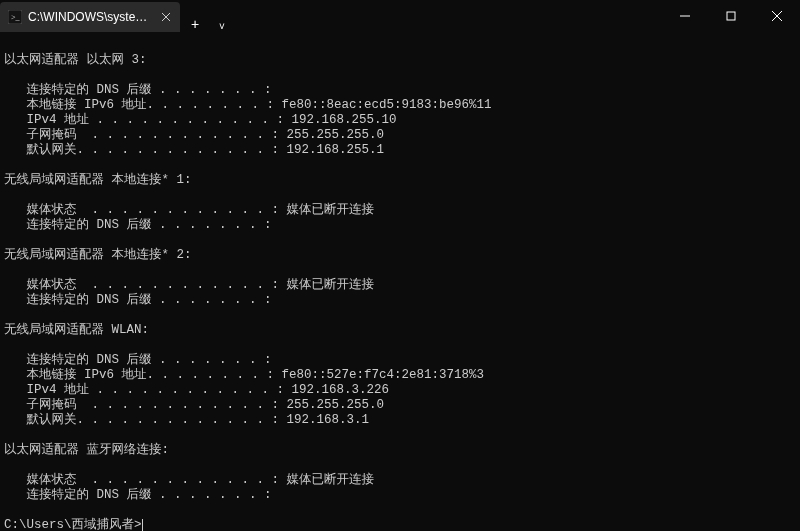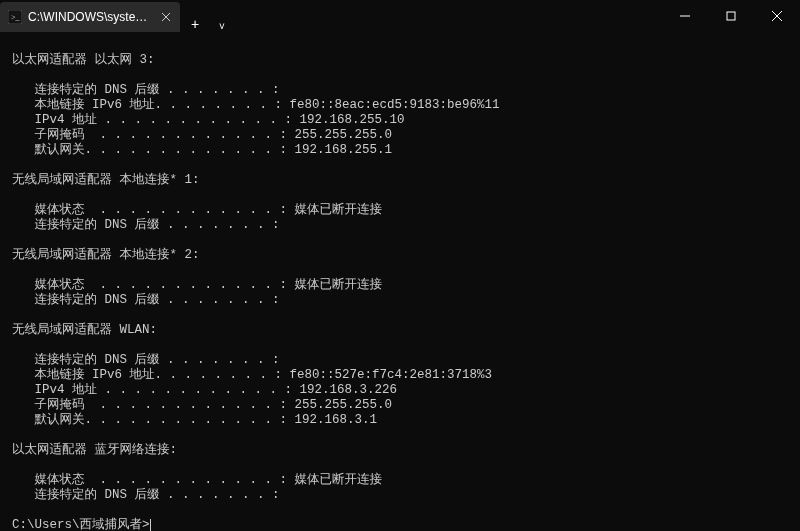"以太网适配器 以太网 3:" .terminal { padding: 6px 8px 8px 12px -> 6px 8px 8px 4px }
